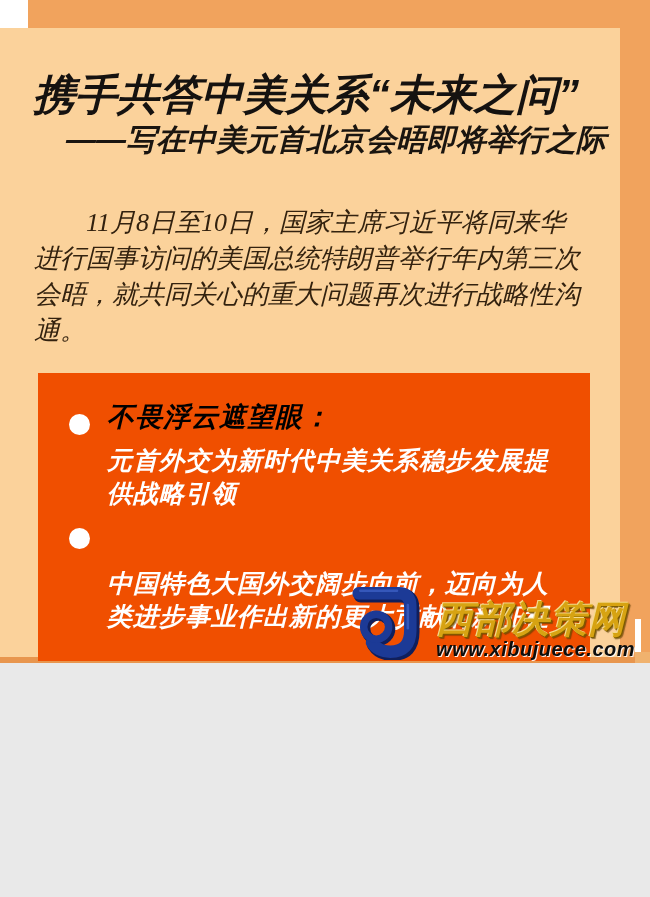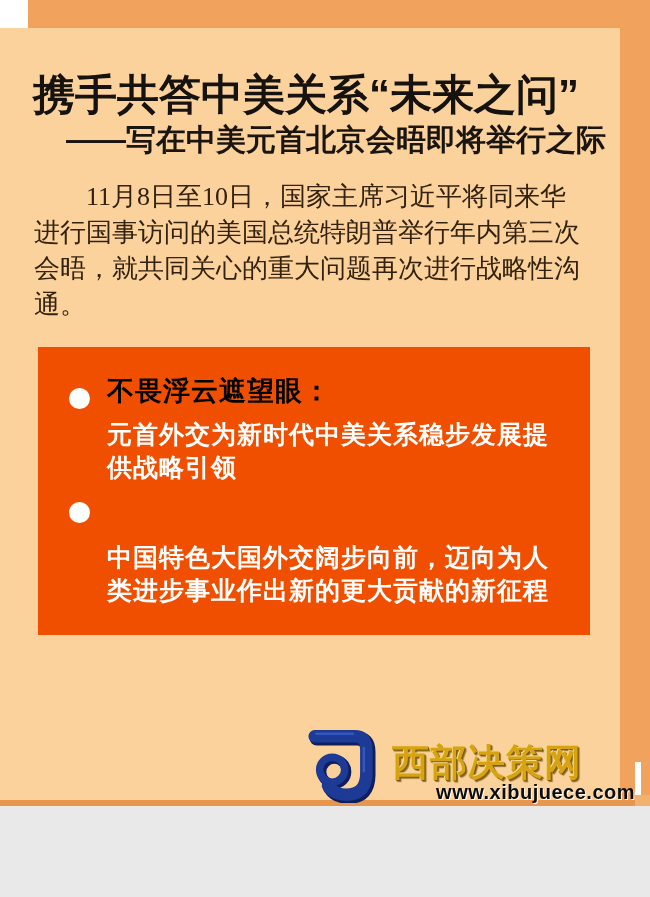"携手共答中美关系“未来之问”" .canvas { font-style: none -> italic; height: 806px -> 663px }
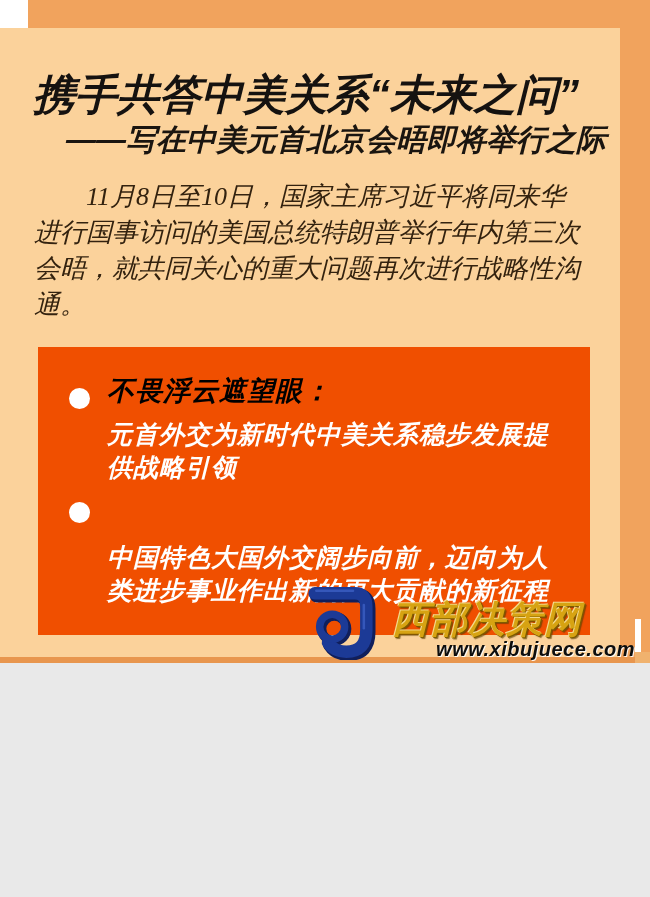"11月8日至10日，国家主席习近平将同来华进行国事访问的美国总统特朗普举行年内第" .para-first { margin-top: 18px -> 44px }
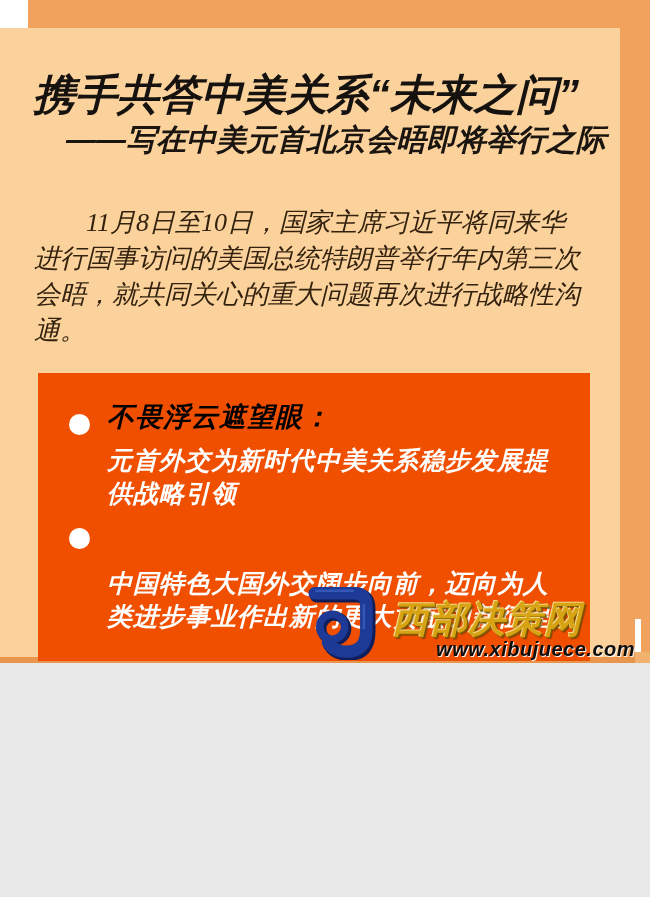"www.xibujuece.com" .wm-url { margin-left: 44px -> none }
